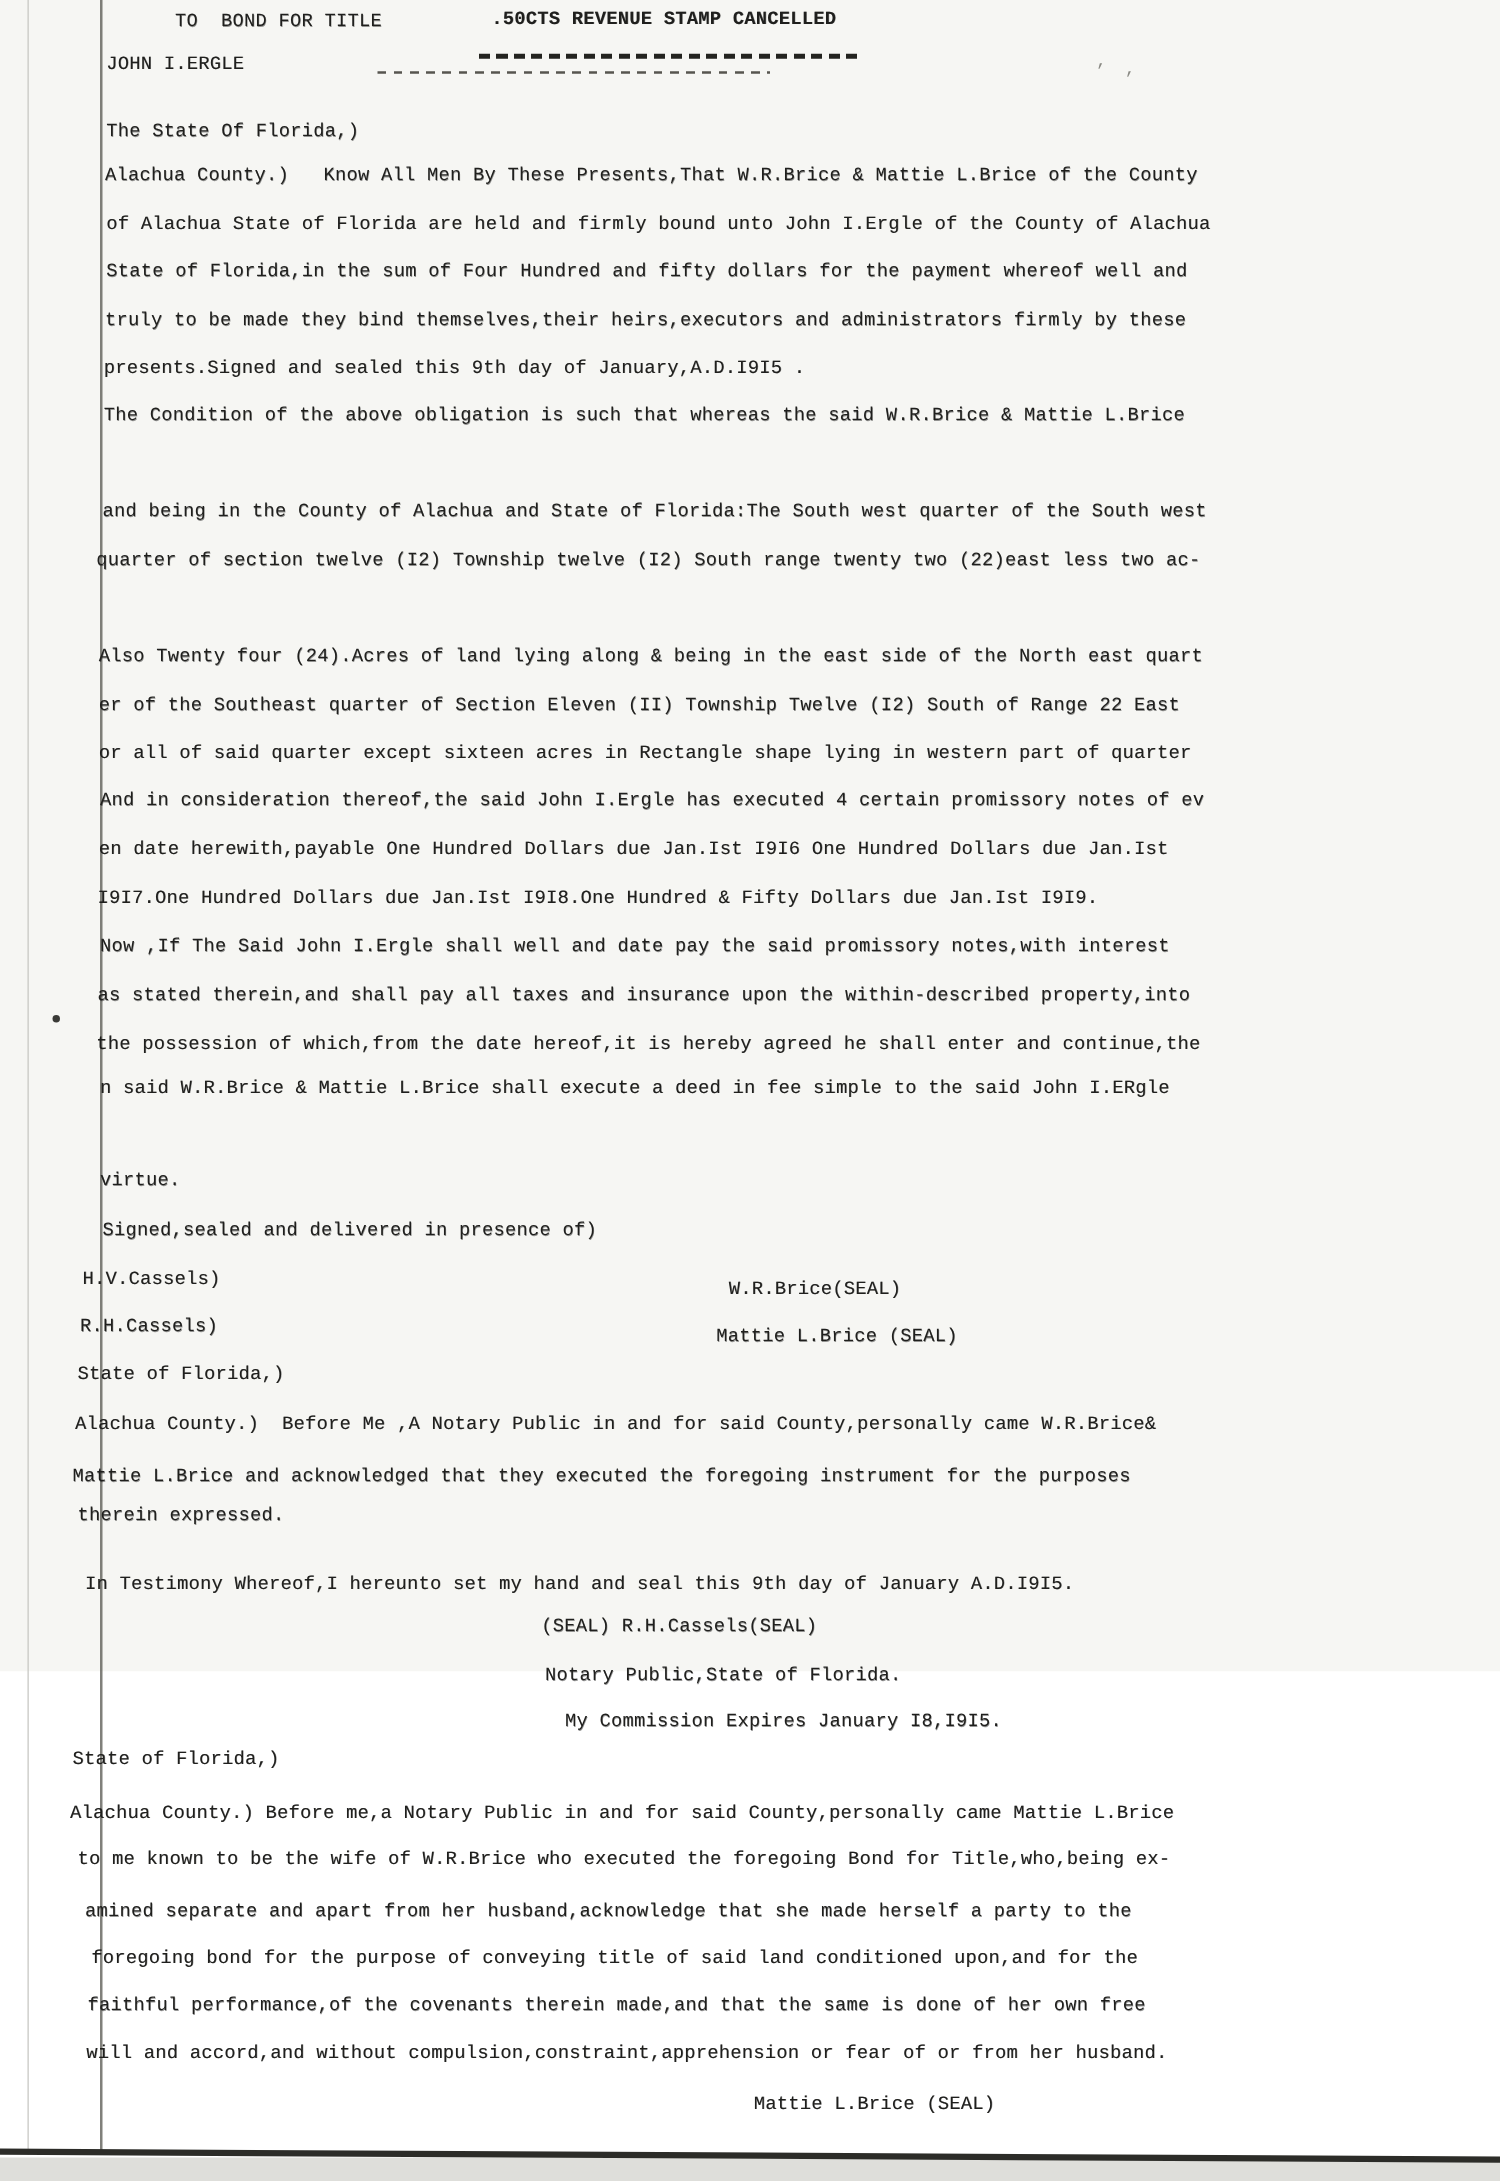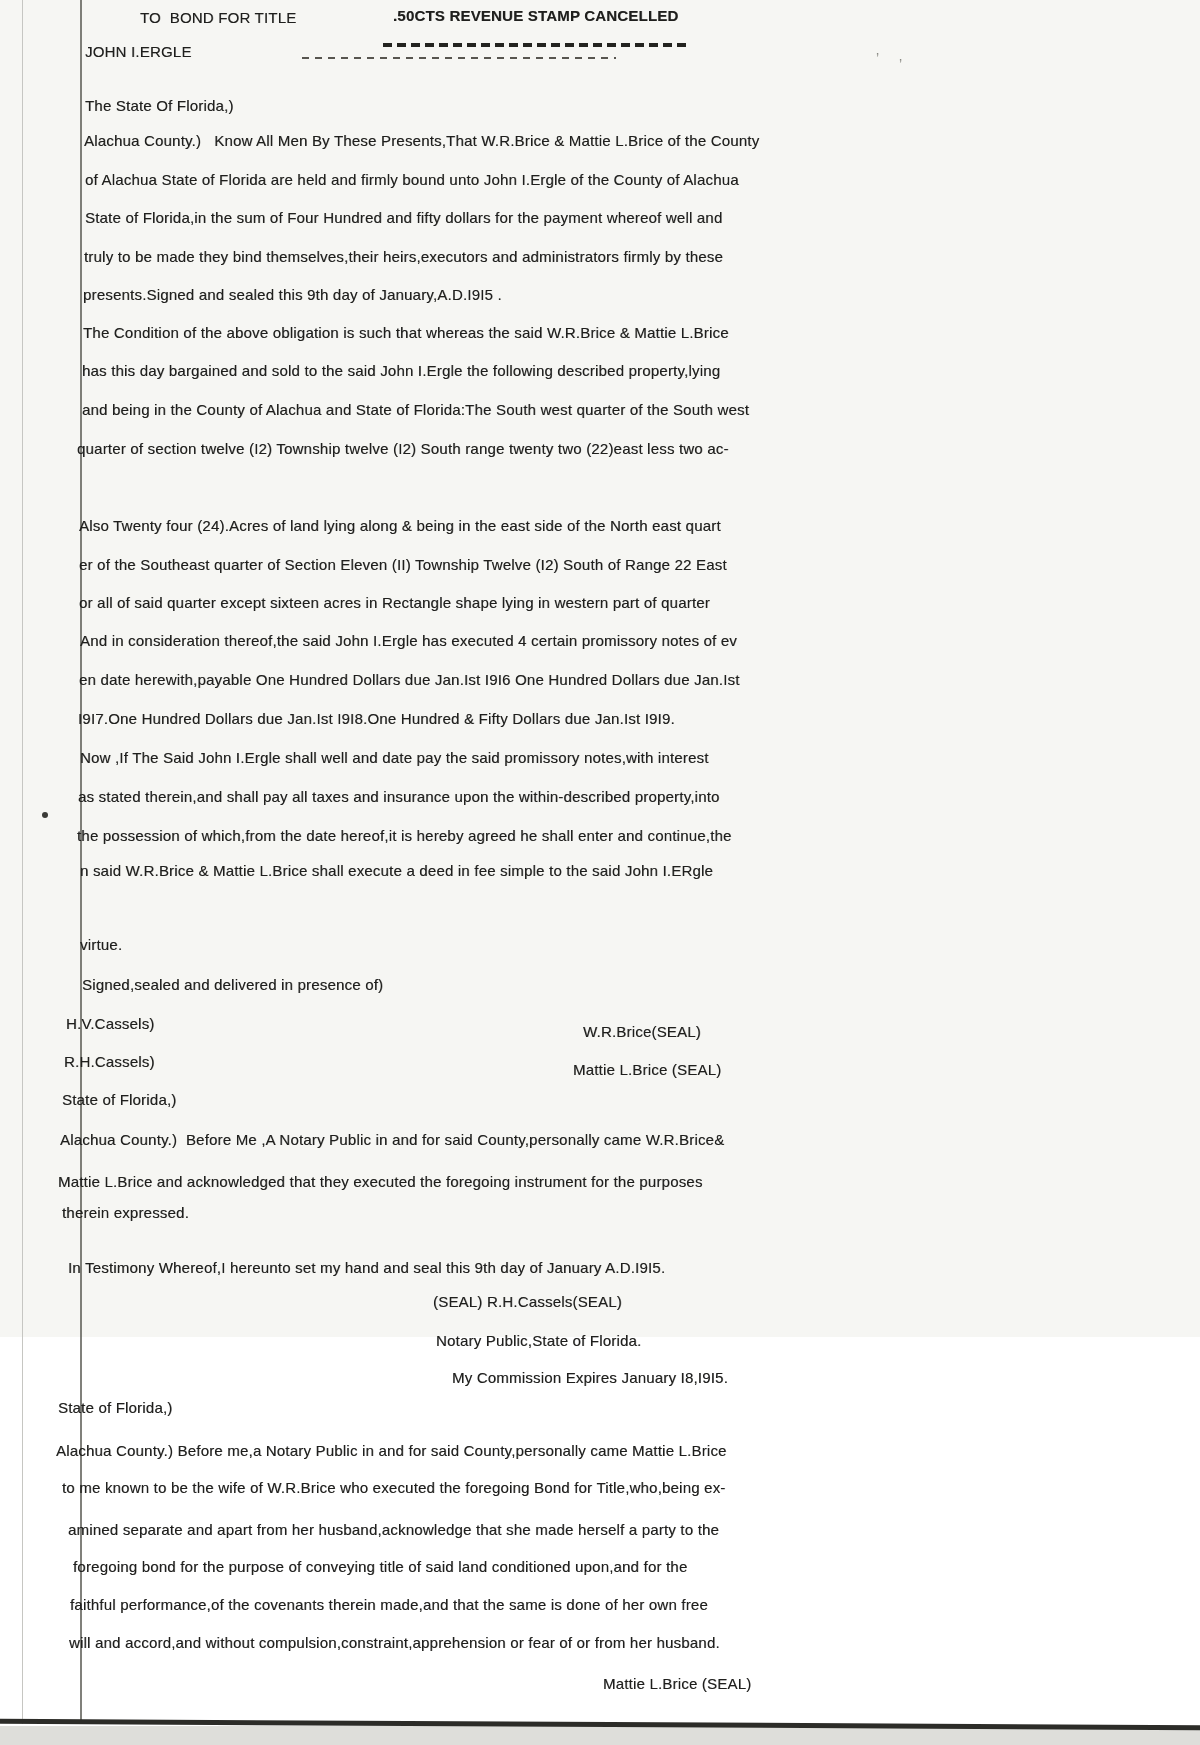"TO BOND FOR TITLE" .page { font-family: Liberation Sans, sans-serif -> Liberation Mono, monospace }
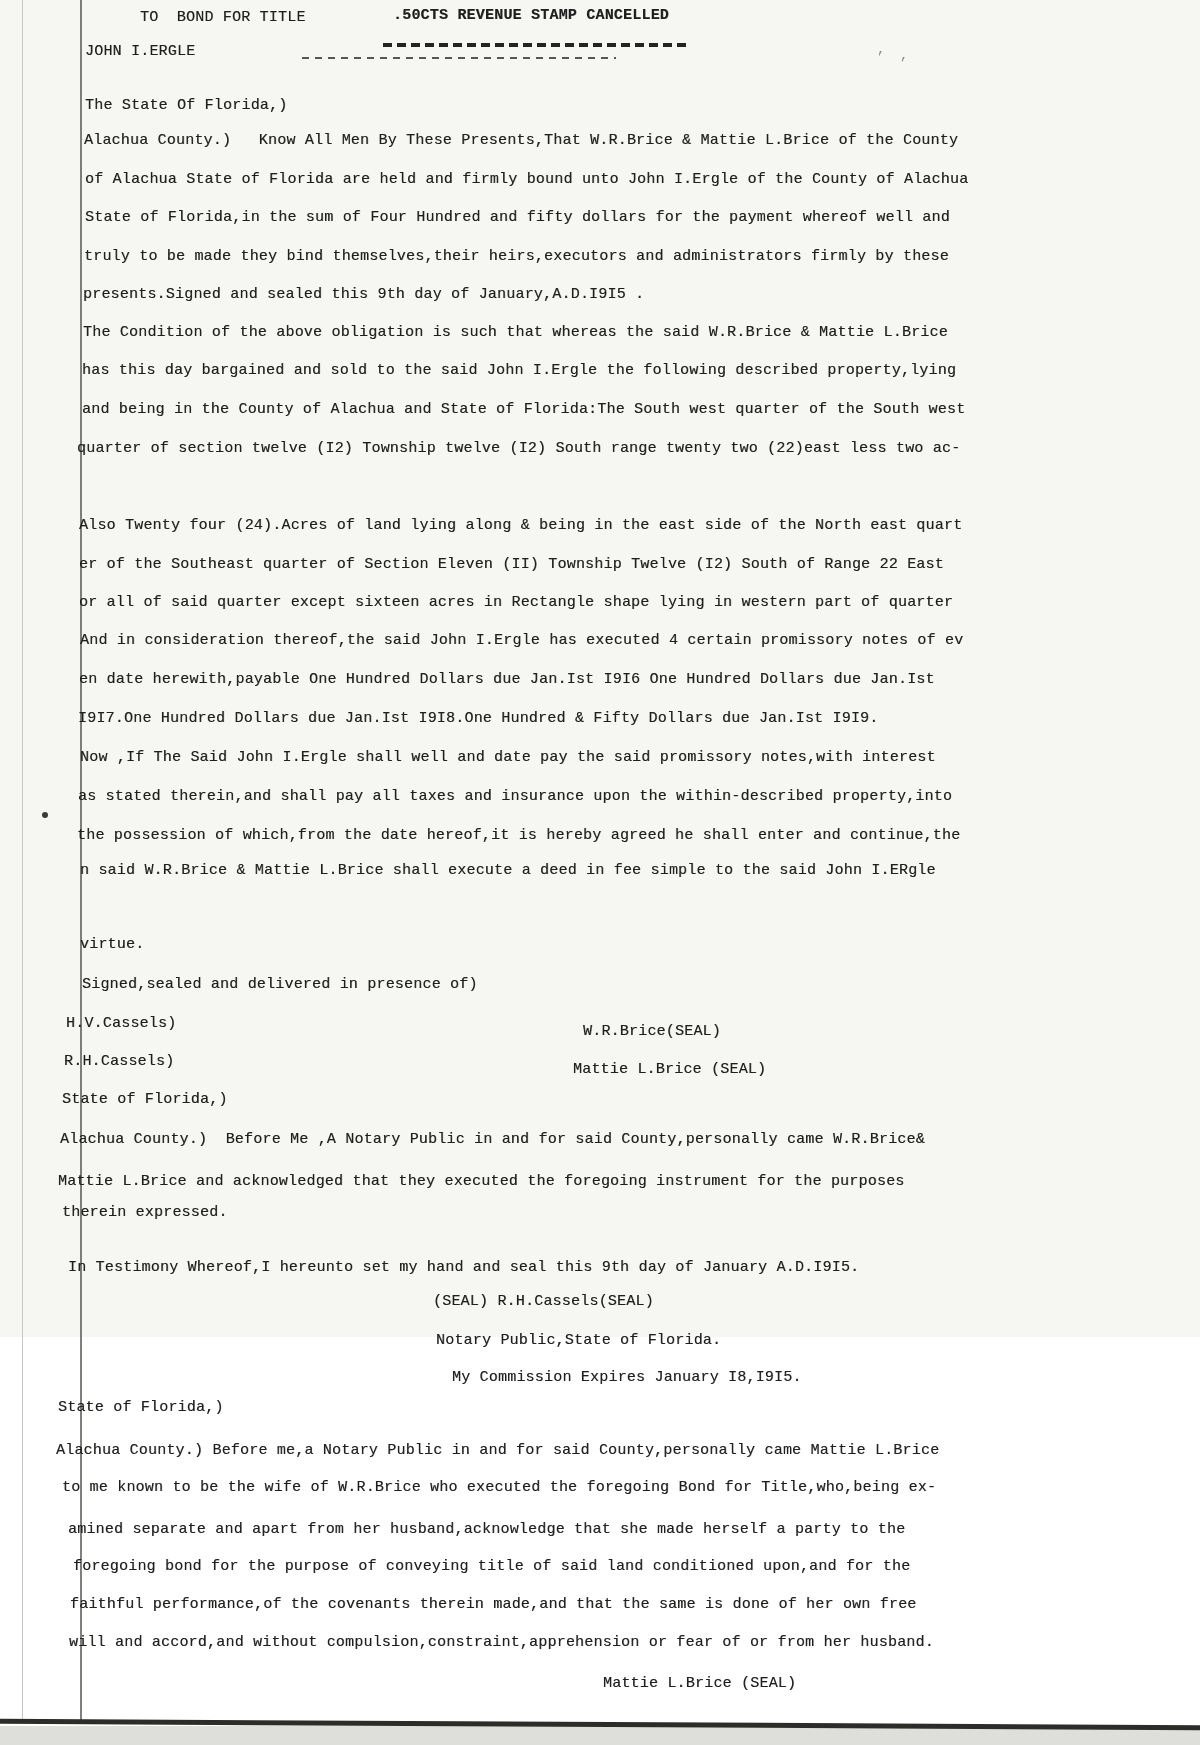"has this day bargained and" div.ln { html: <div>has this day bargained and sold to the said John I.Ergle the following described property,lying</div> -> none }
